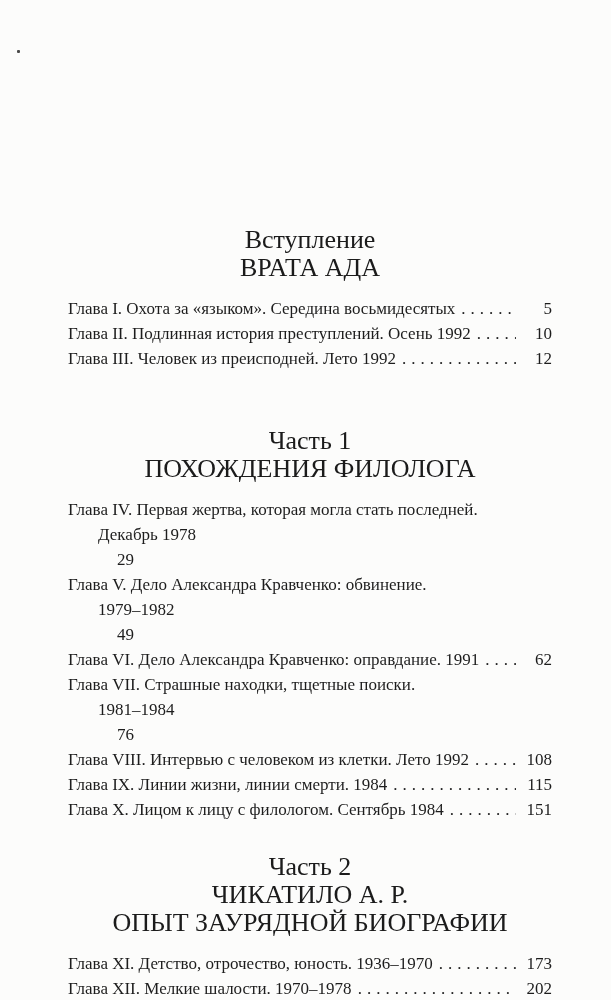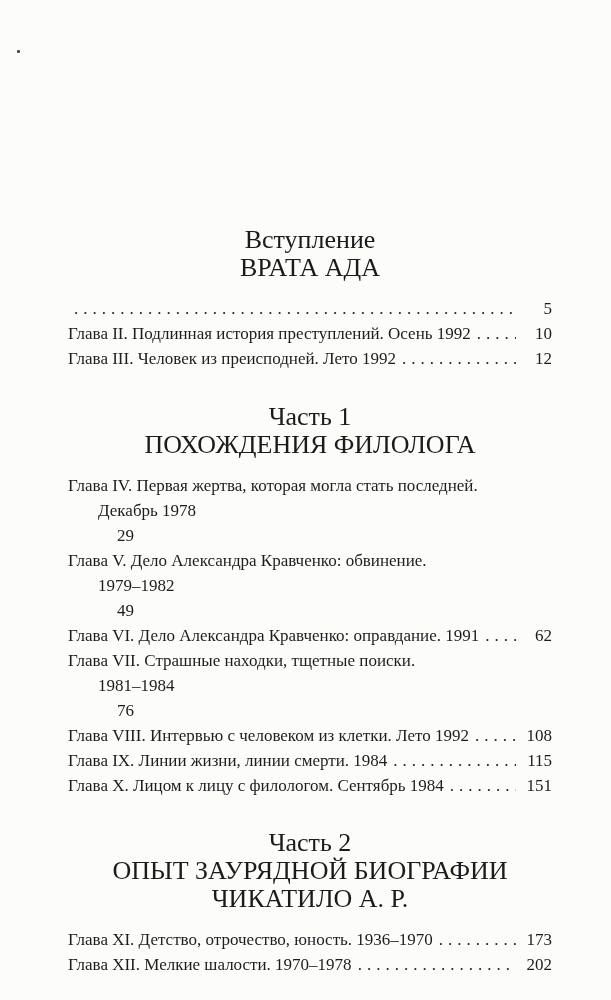"Глава I. Охота за «языком»." span.entry-text { html: none -> <span>Глава I. Охота за «языком». Середина восьмидесятых</span> }
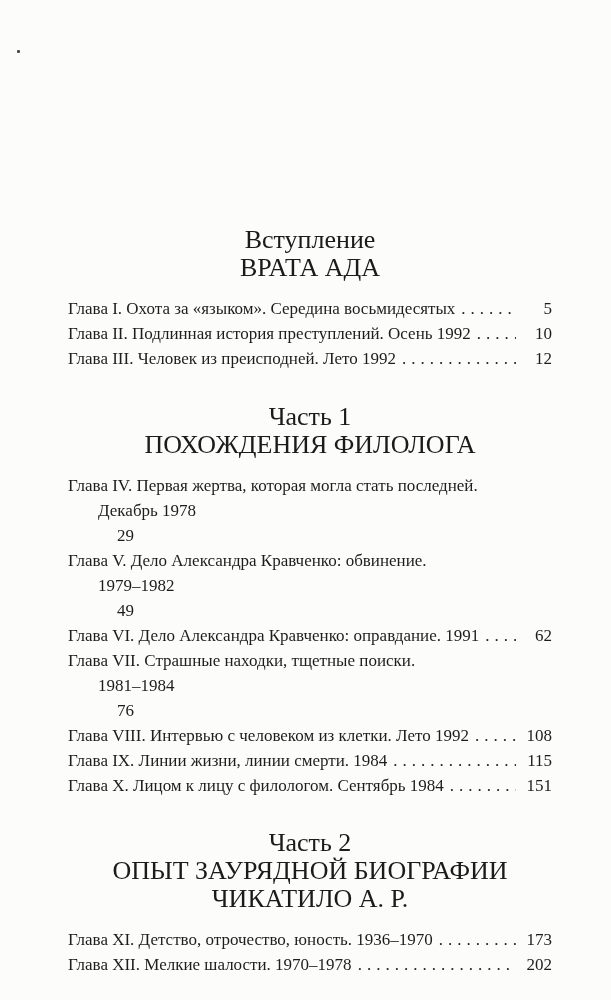"Часть 1" .toc-section { margin-top: 32px -> 56px }
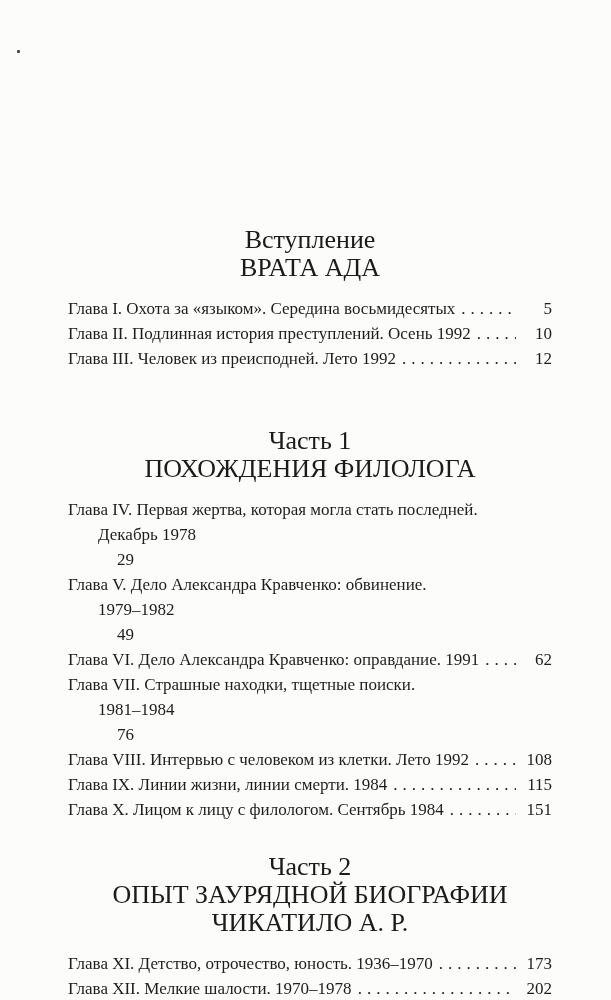"ОПЫТ ЗАУРЯДНОЙ БИОГРАФИИ" div.heading-line { order: before "ЧИКАТИЛО А. Р." -> after "ЧИКАТИЛО А. Р." }
